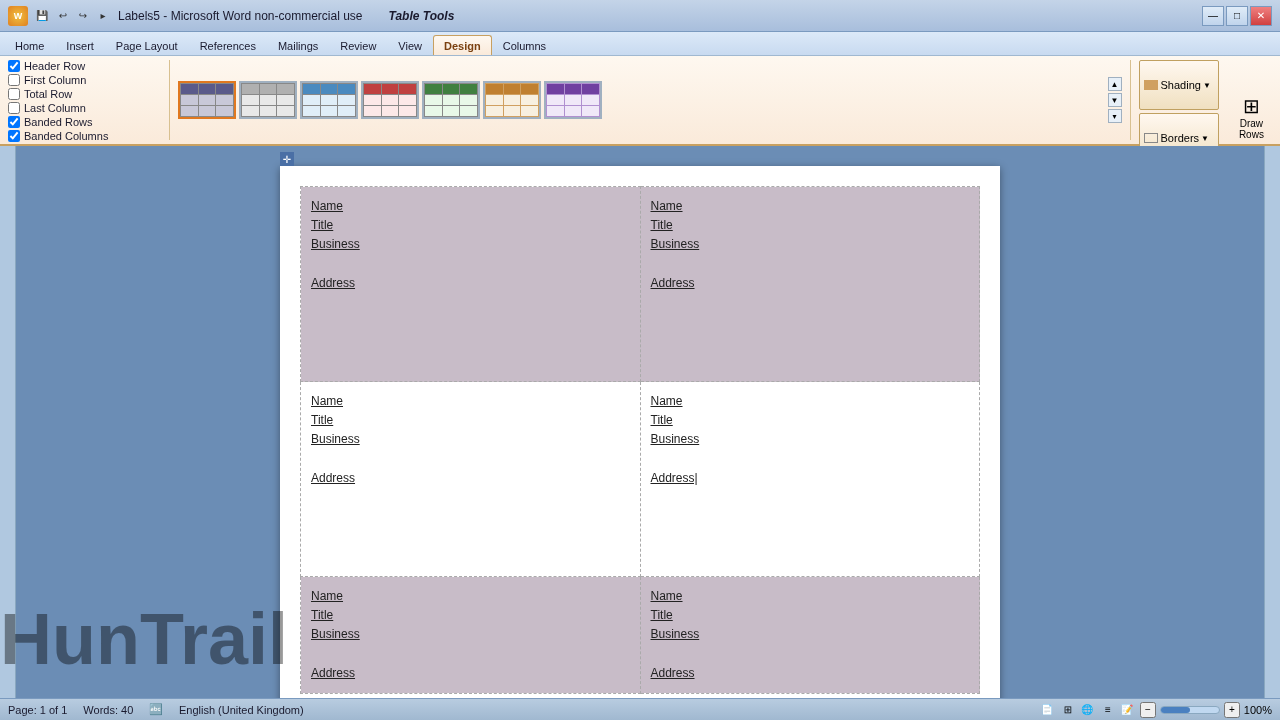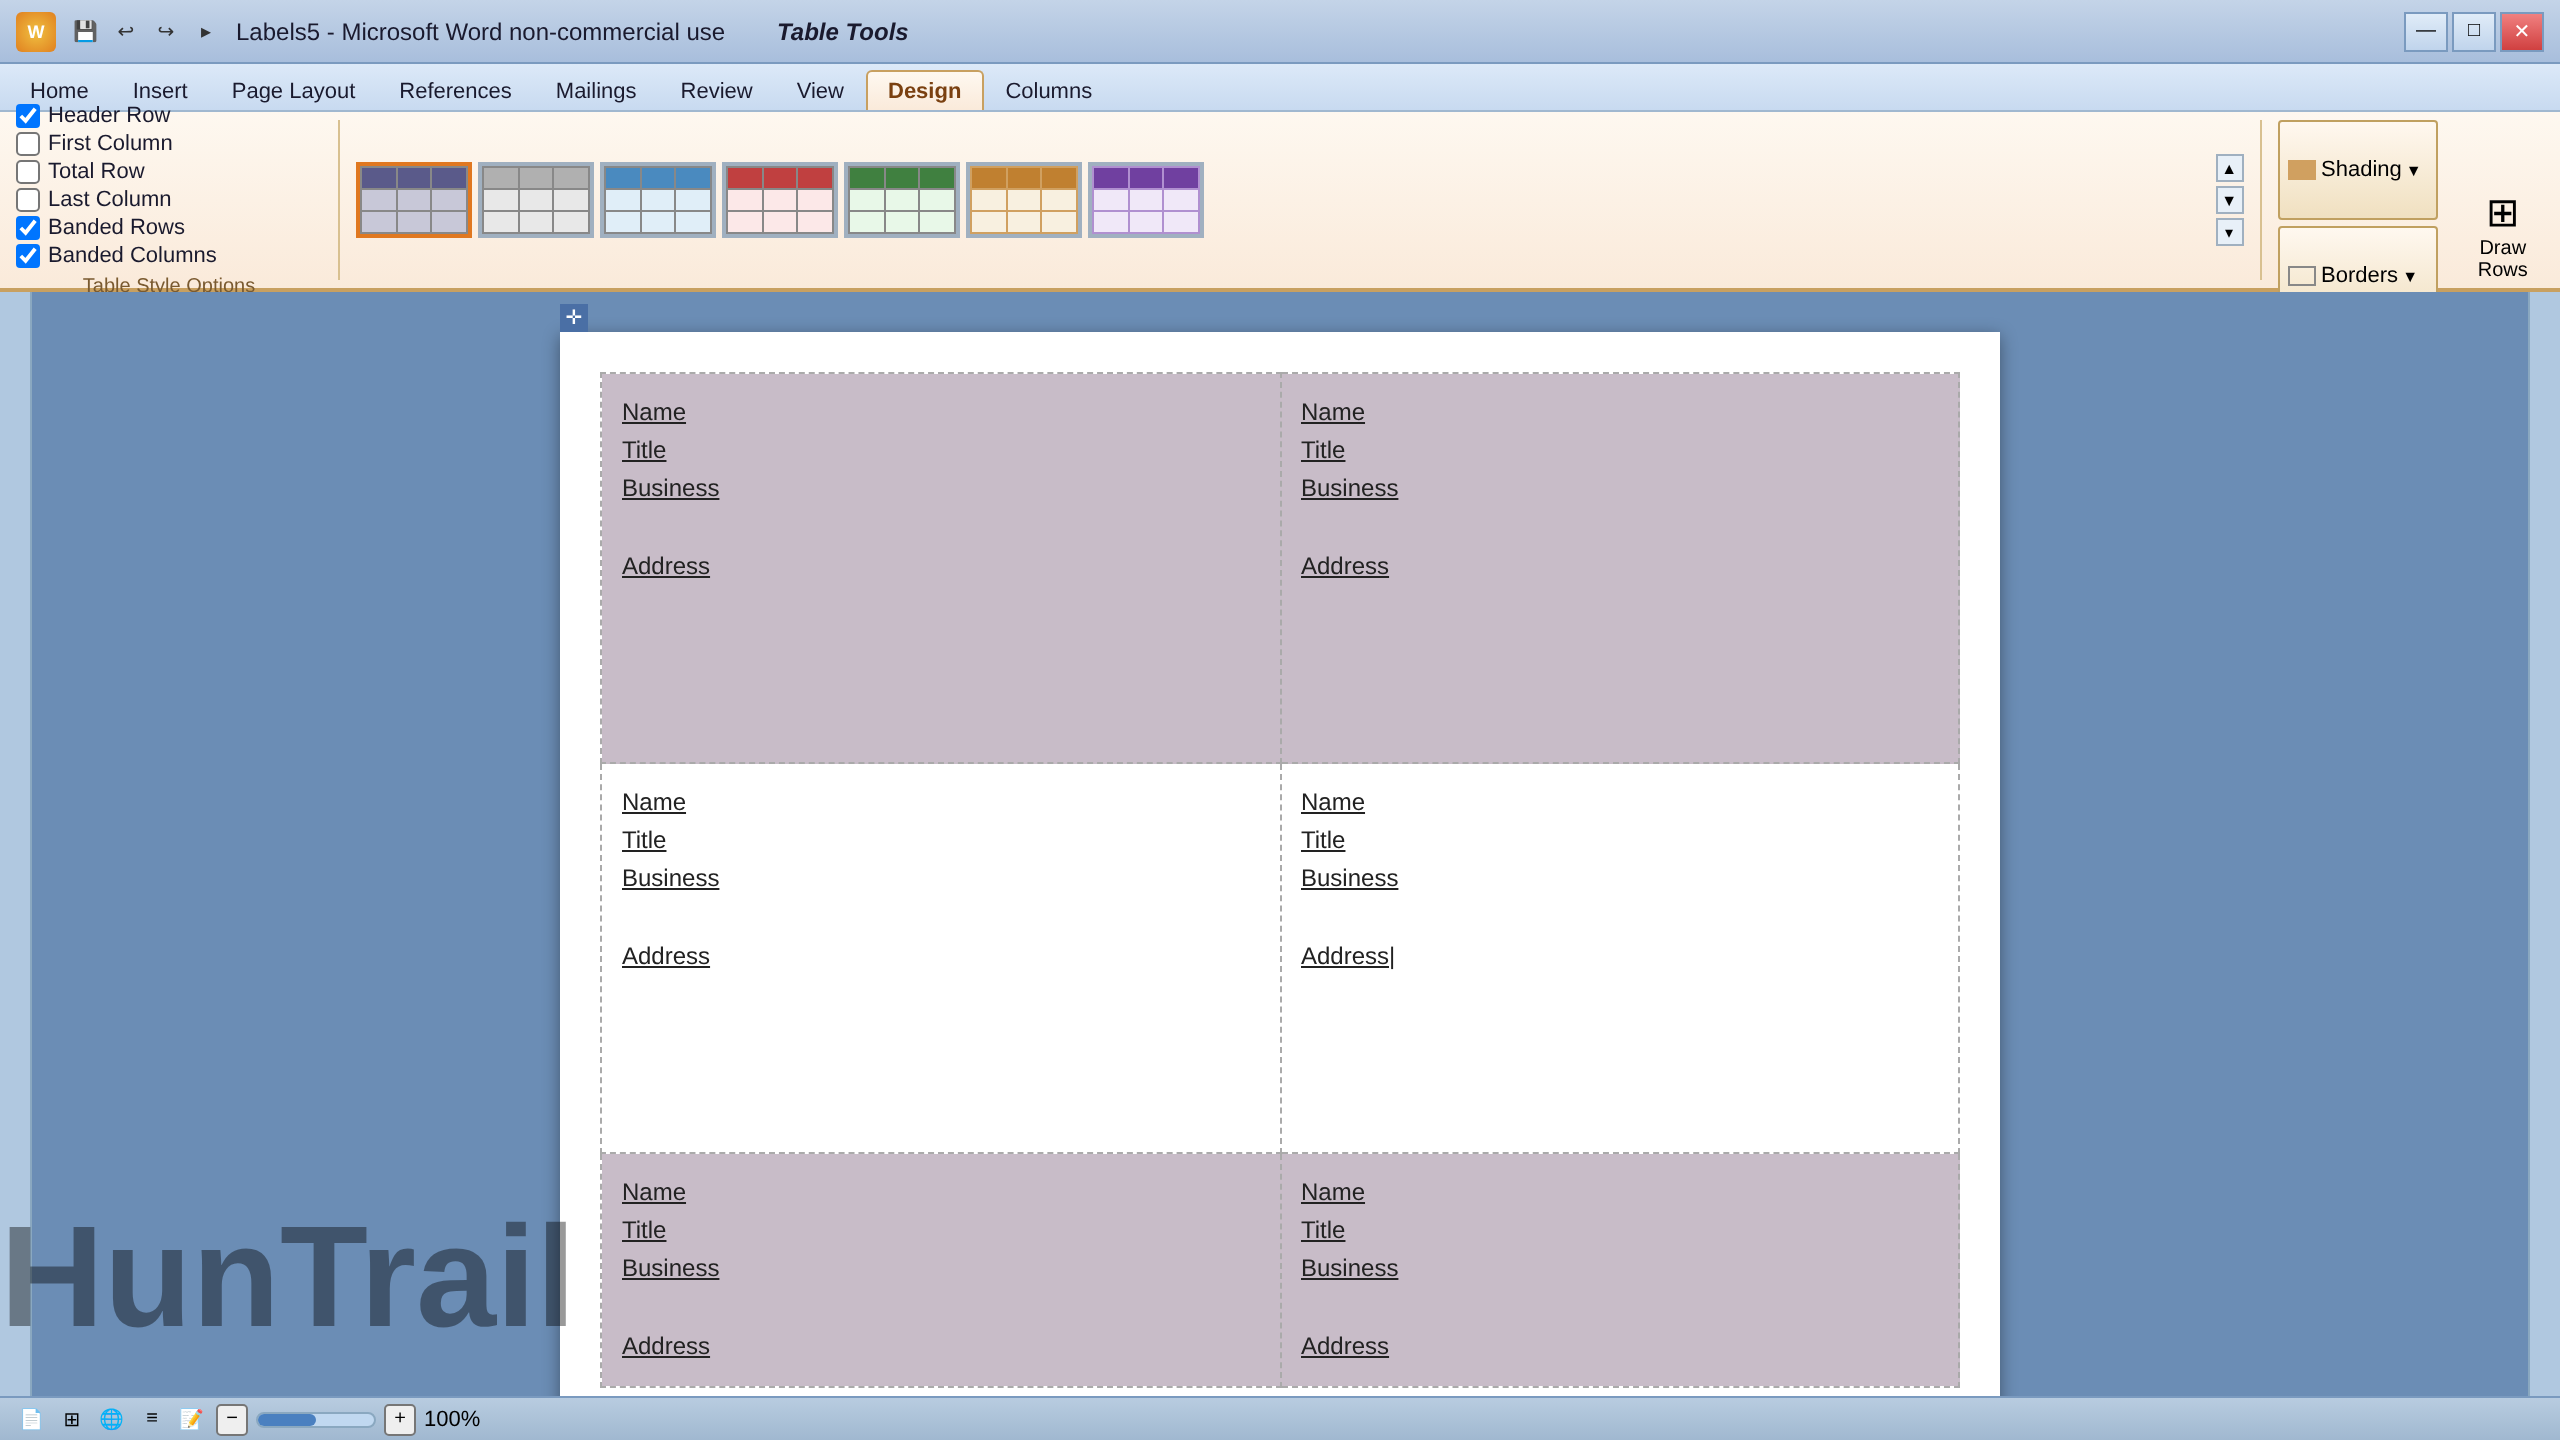"Header Row" div.ribbon-group { justify-content: center -> none }
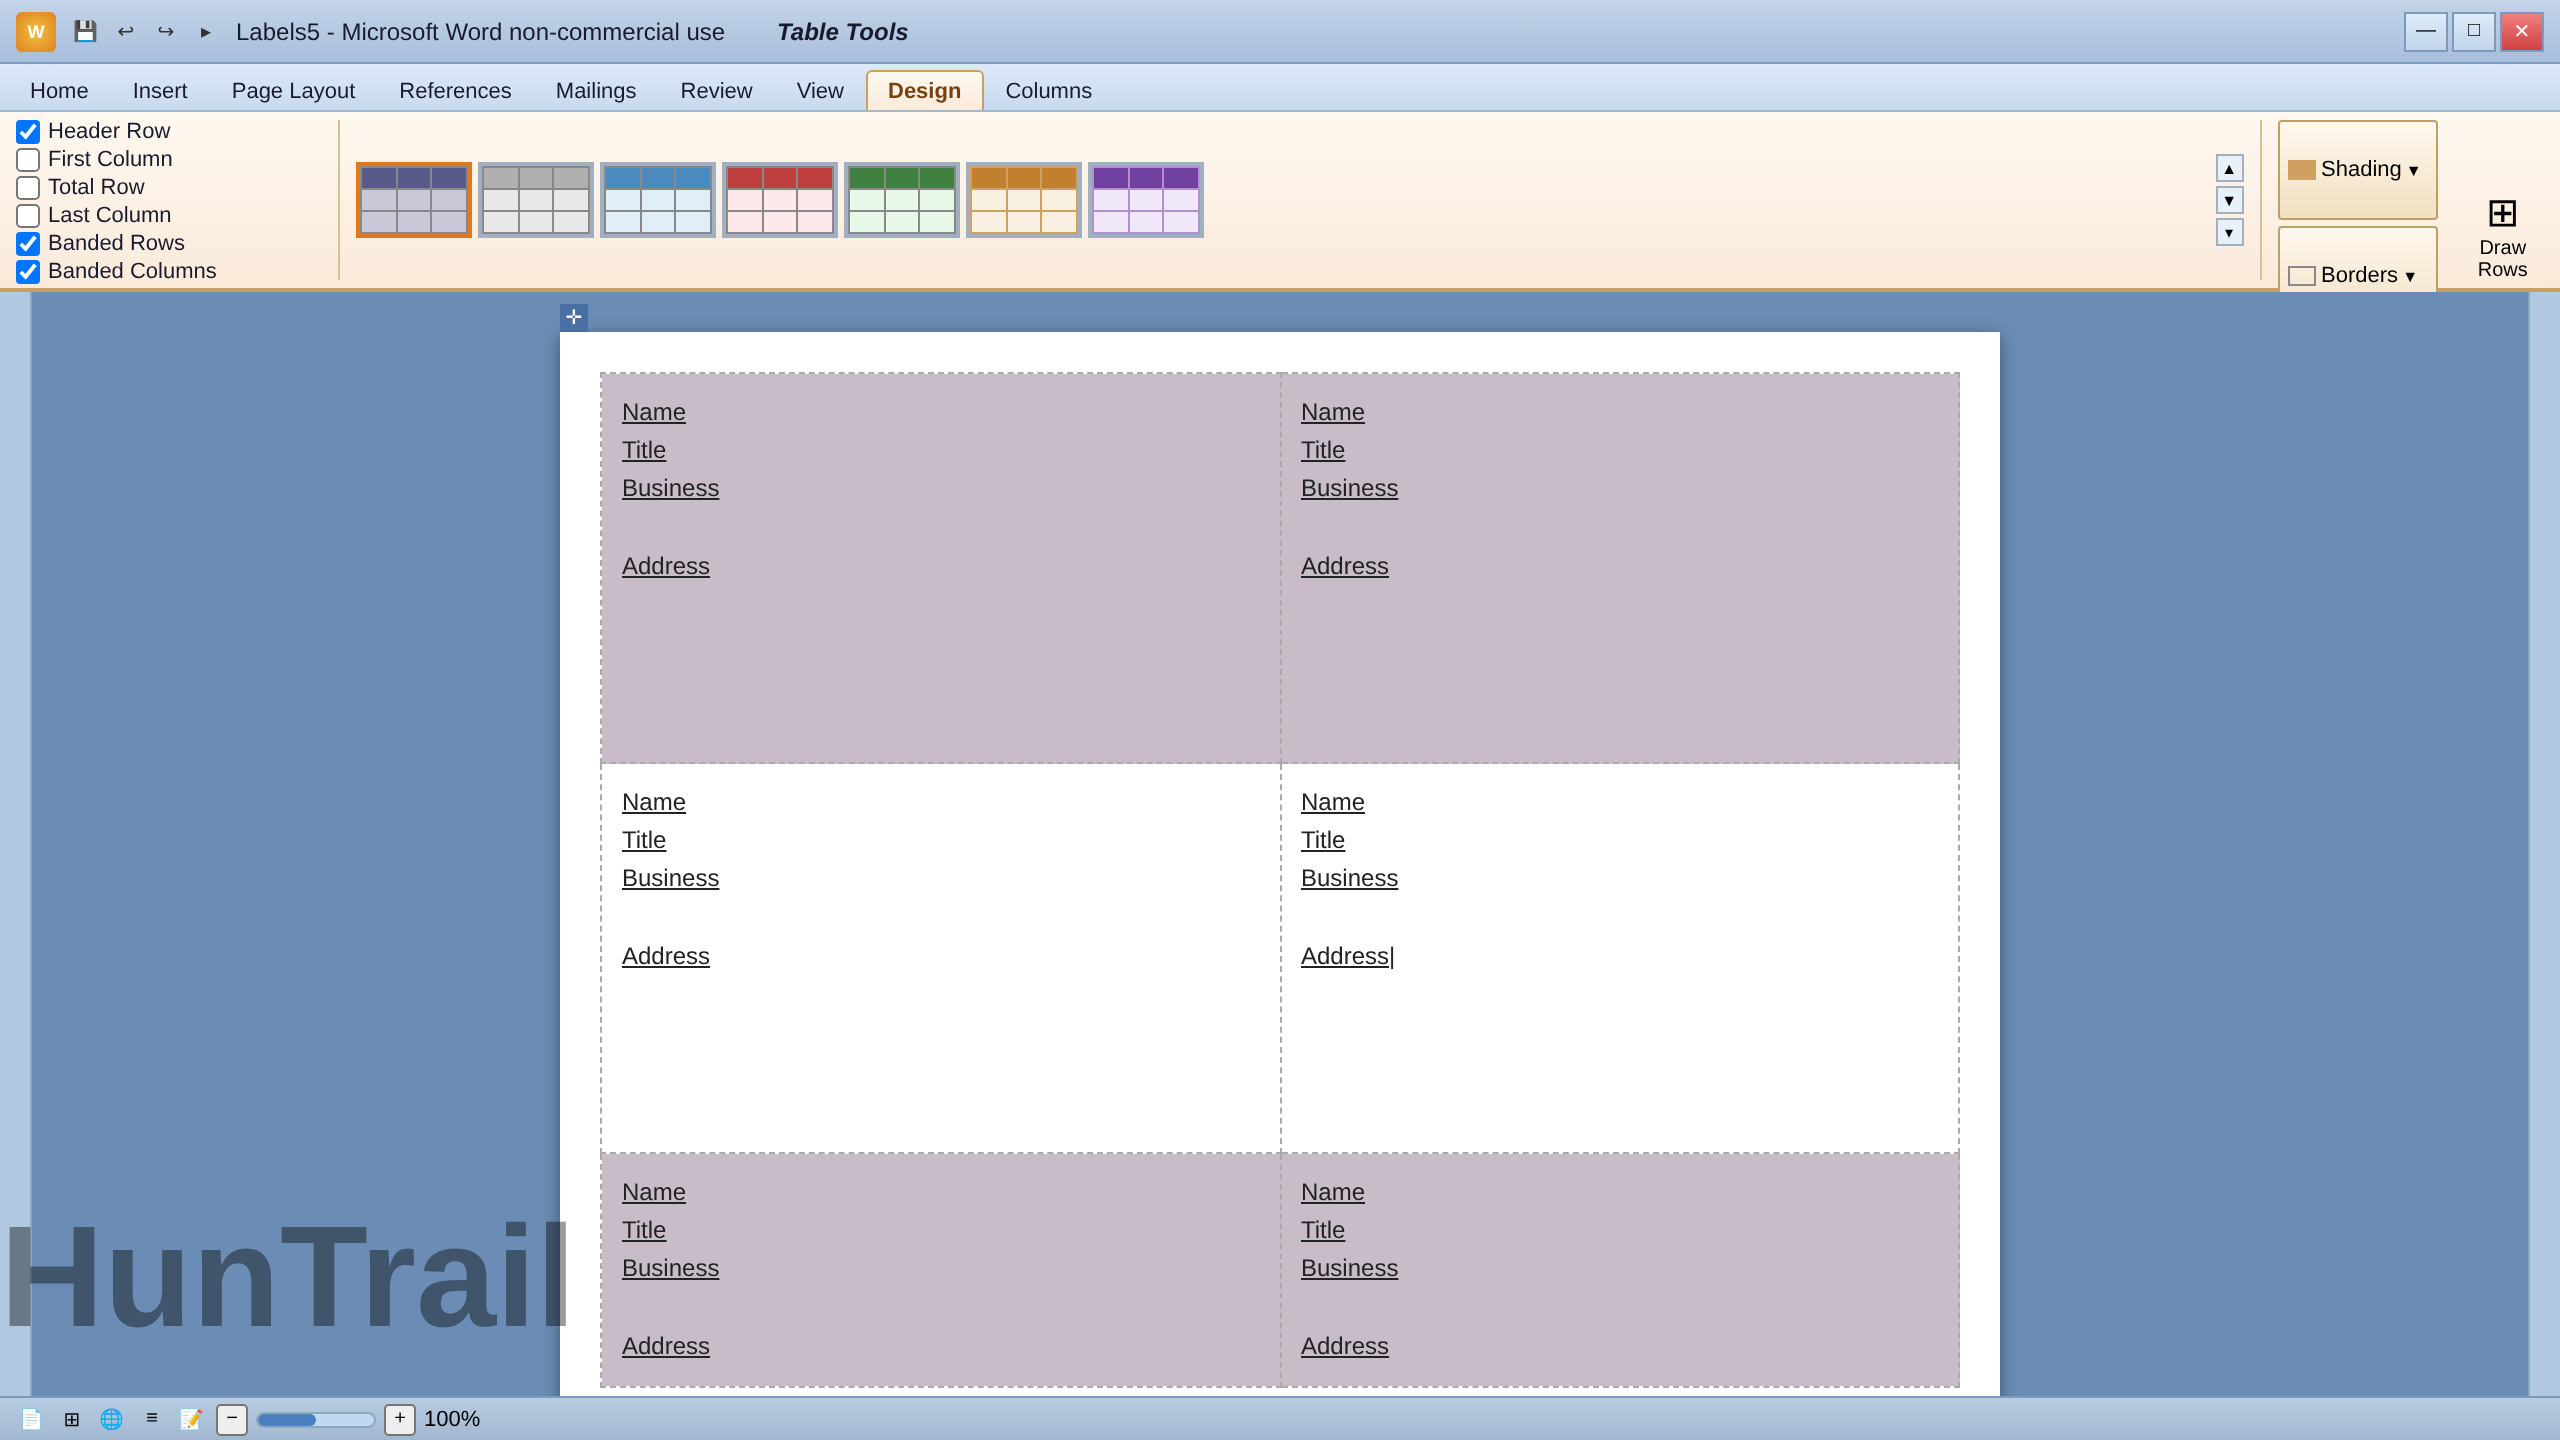"Page: 1 of 1" div.status-left { html: none -> <div> <span>Page: 1 of 1</span> <span>Words: 40</span> <span>🔤</span> <span>English (United Kingdom)</span> </div> }
